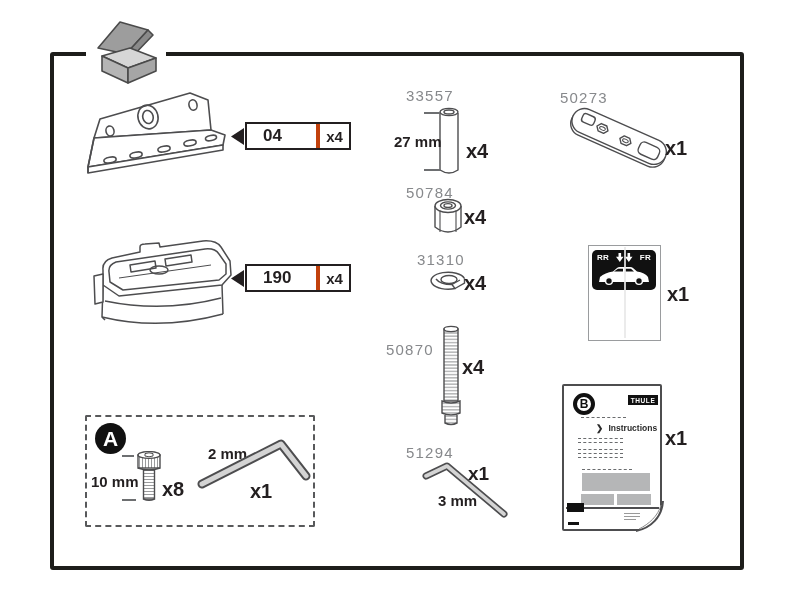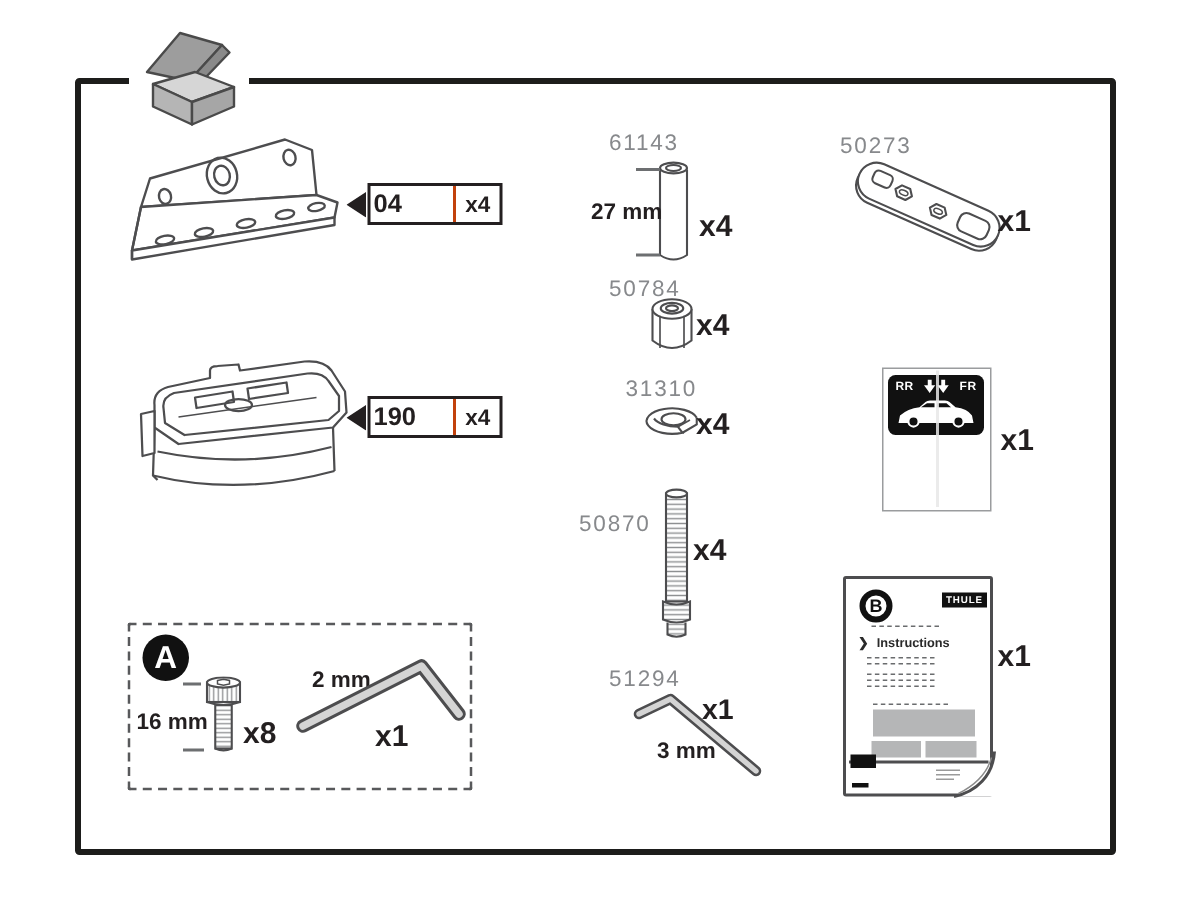"61143" div.abs { text: 61143 -> 33557 }
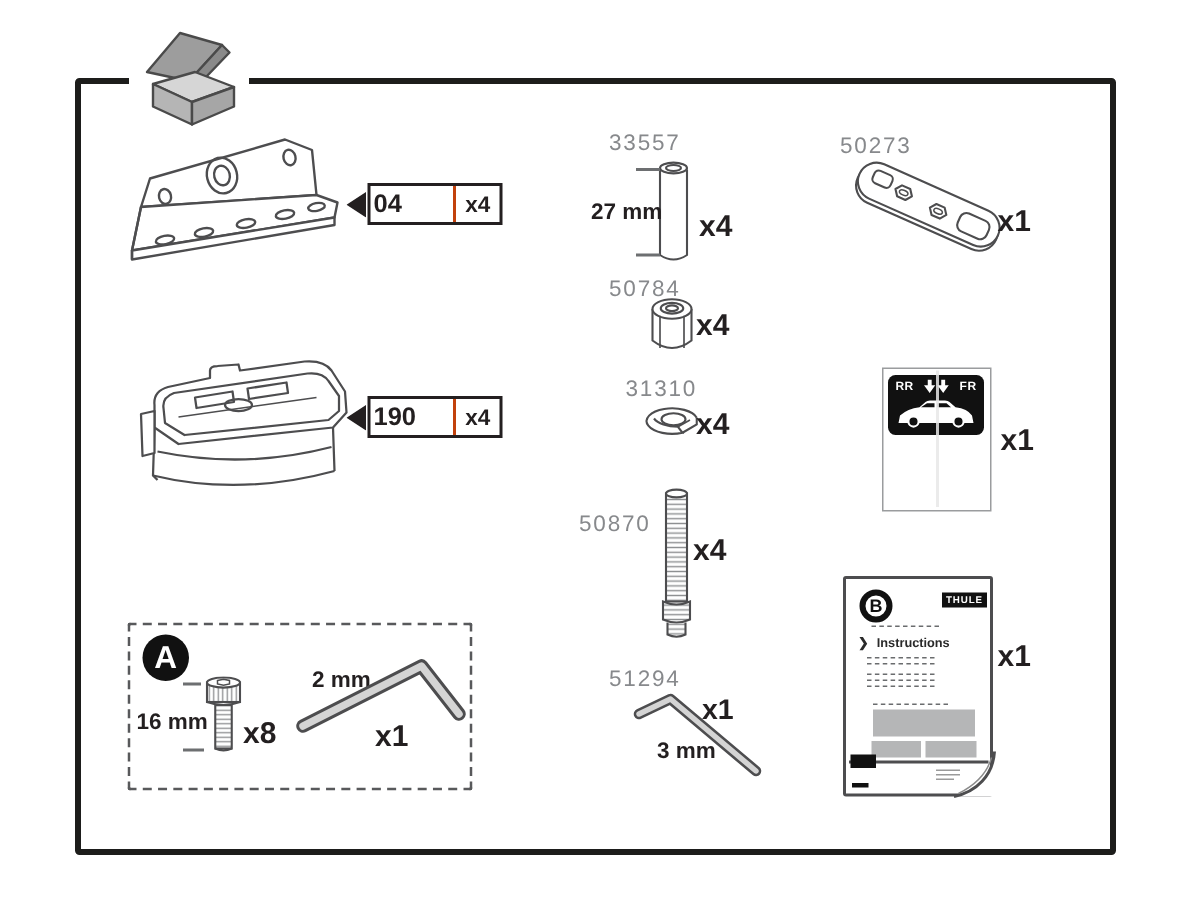"04" .cell.id { border-right: 2px solid #c2410c -> 4px solid #c2410c; padding-left: 2px -> 16px }
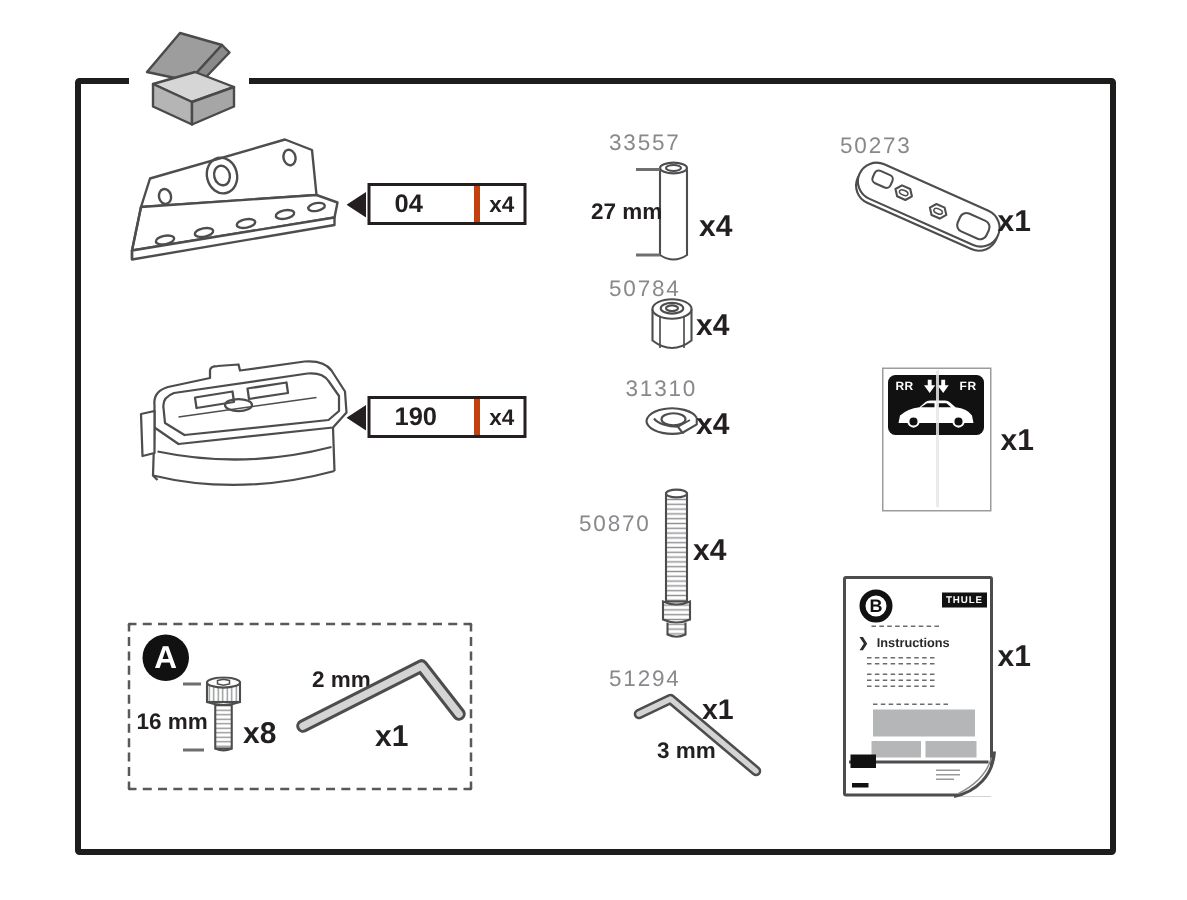"❯ Instructions" .man-title { left: 8px -> 32px }
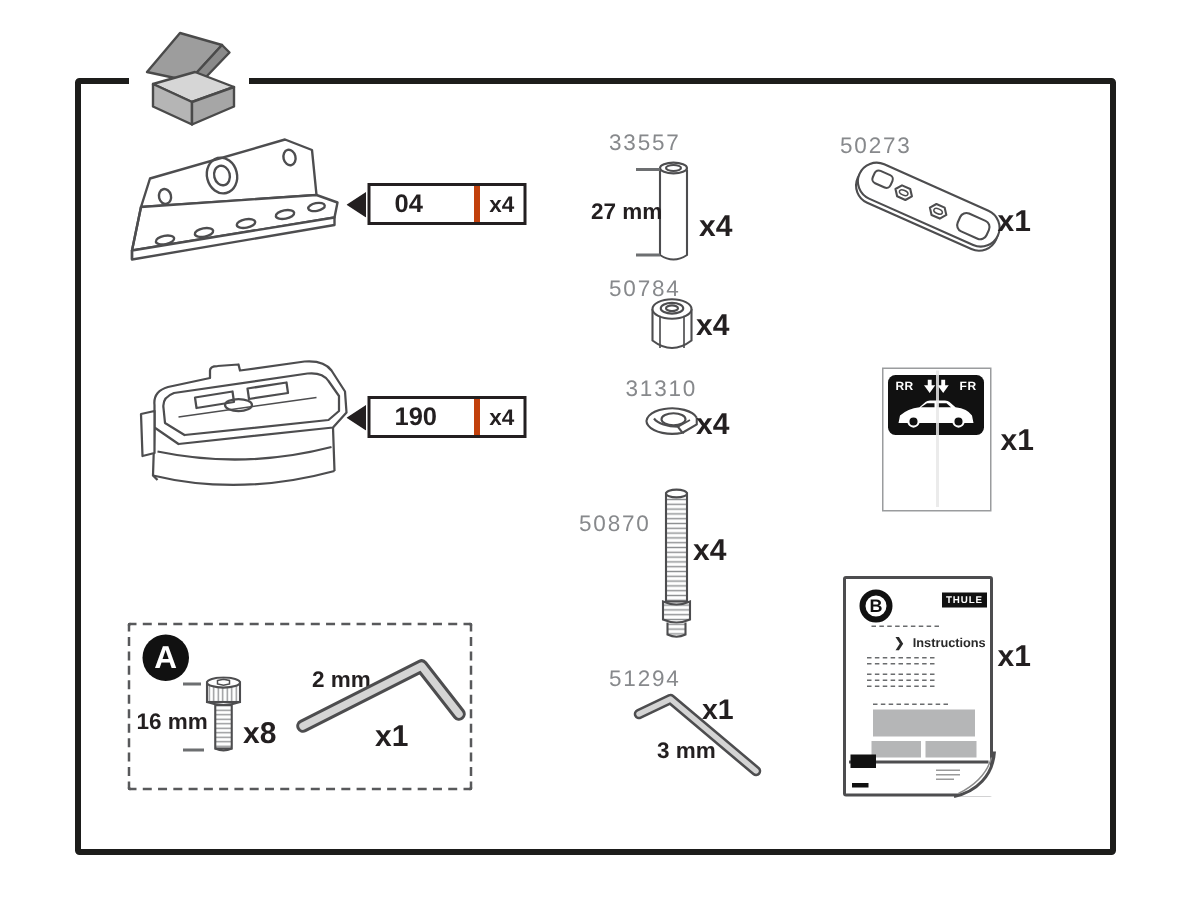"16 mm" div.abs { text: 16 -> 10 }
